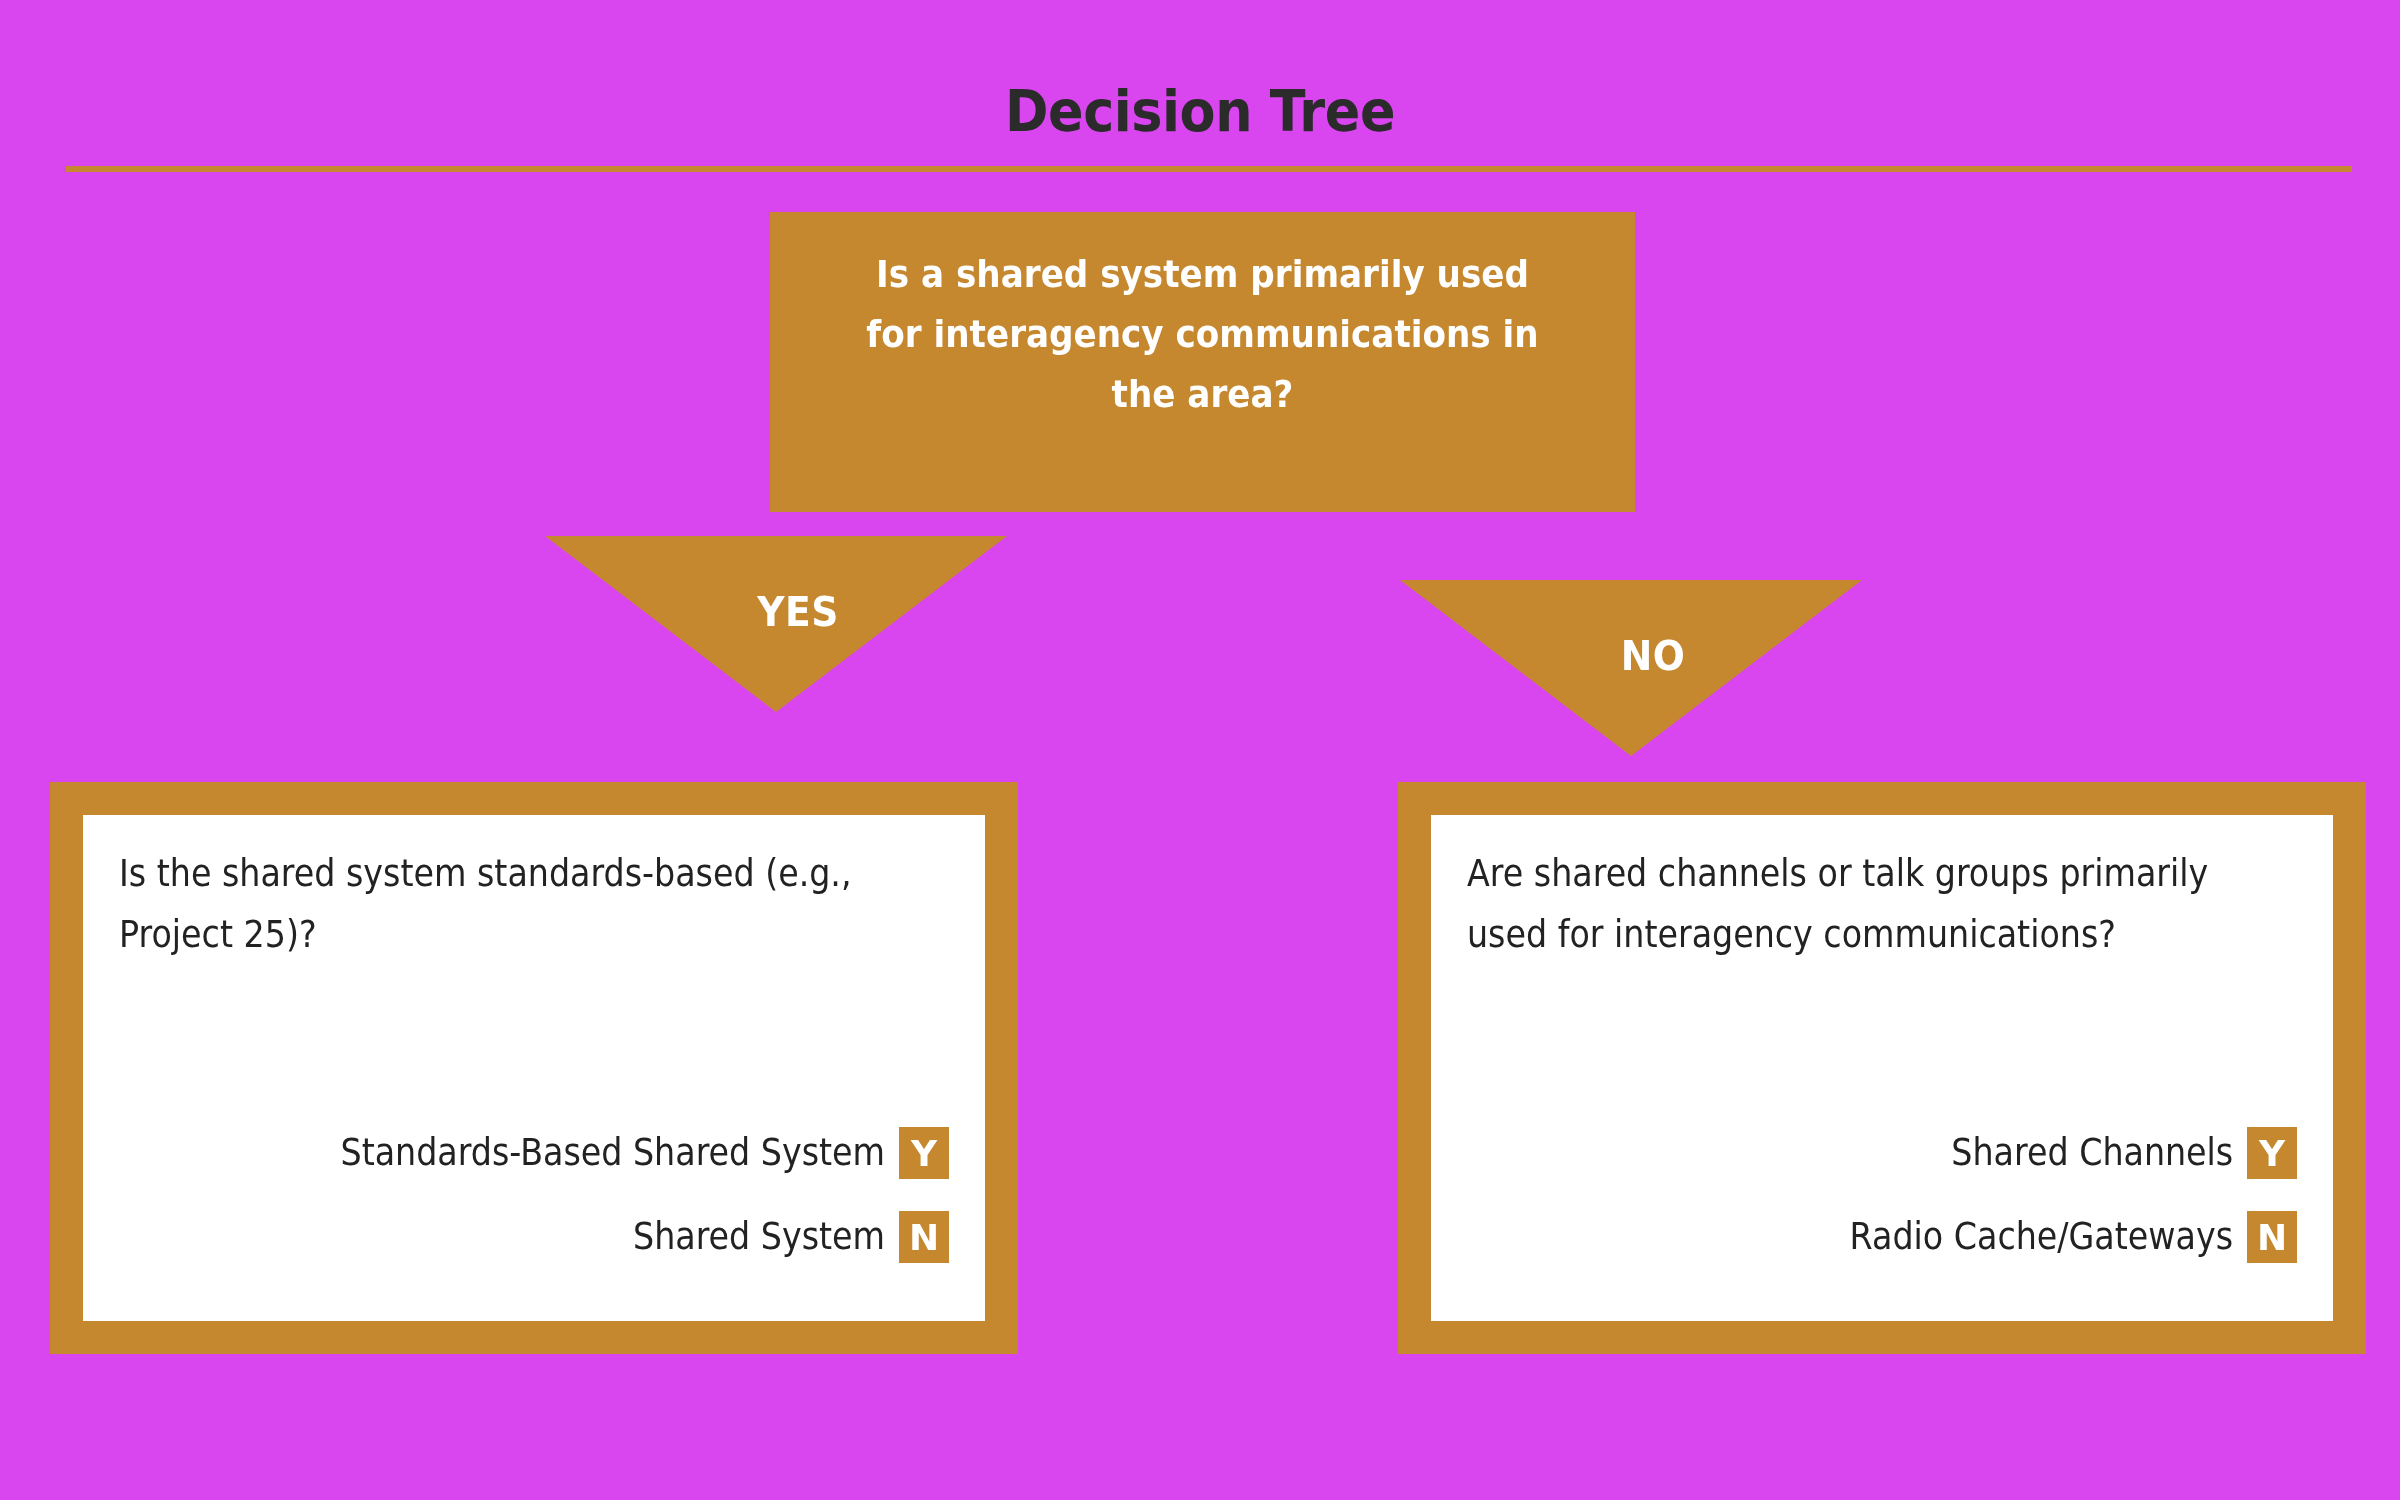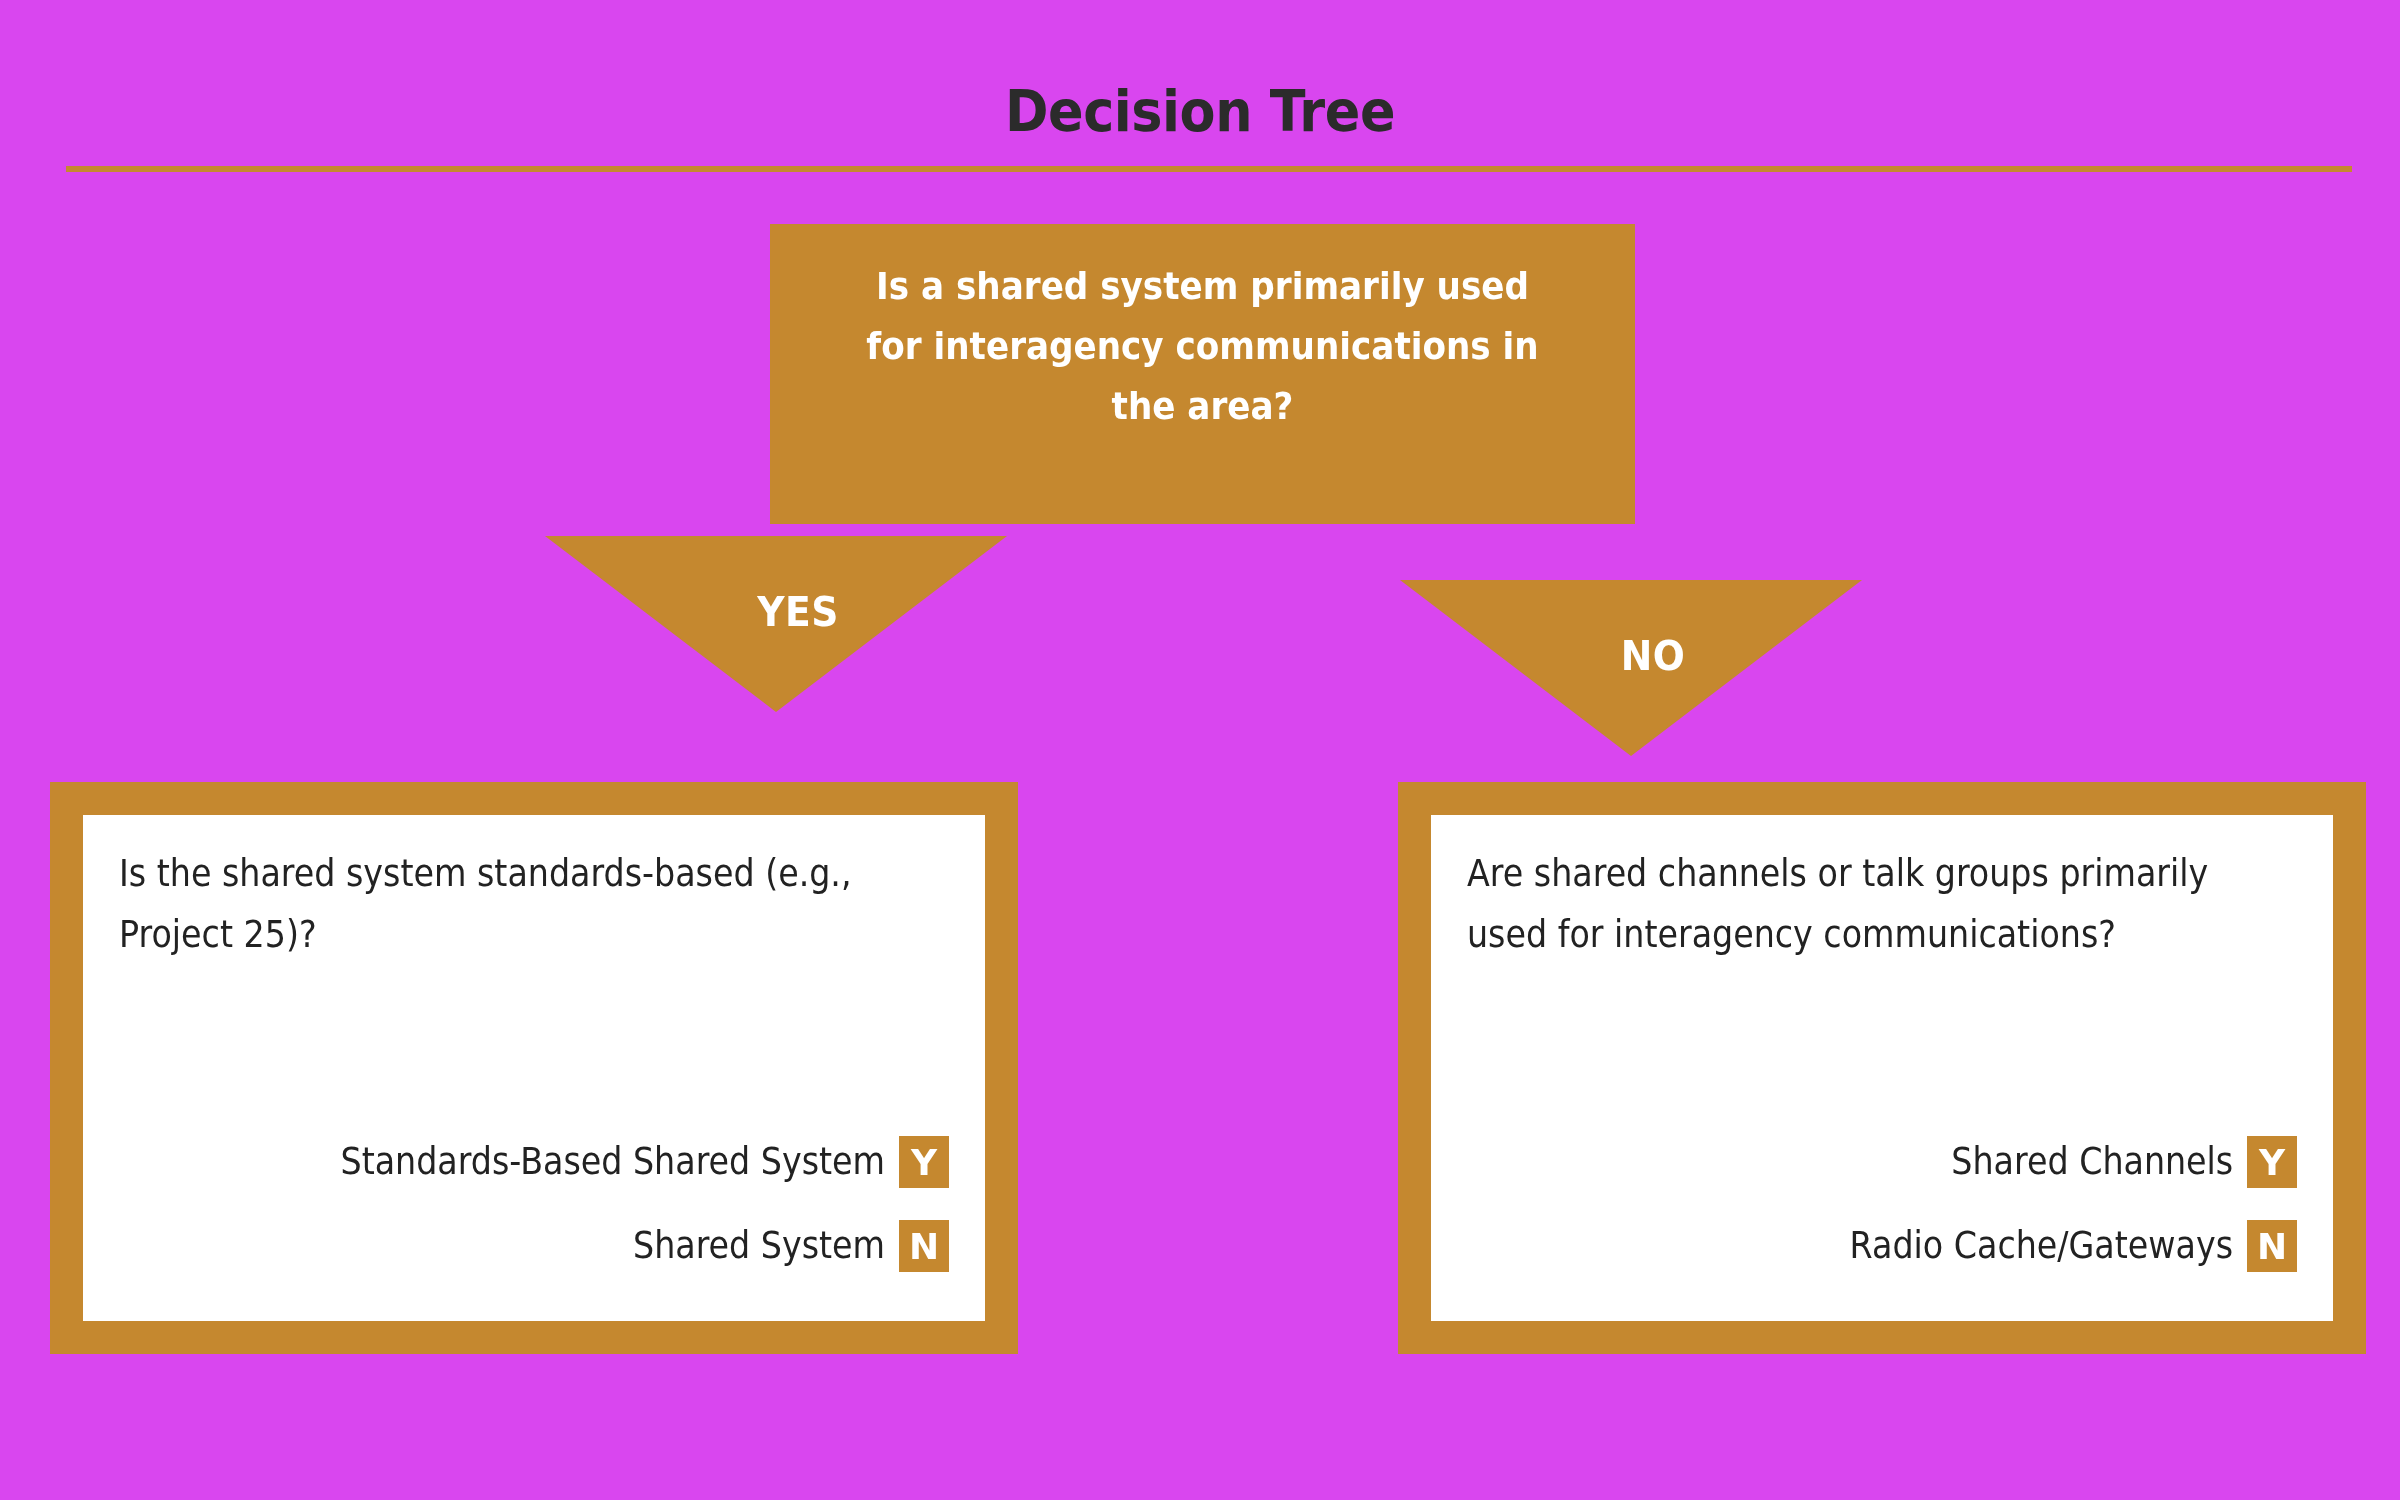"Is a shared system primarily" .root-box { top: 224px -> 212px }
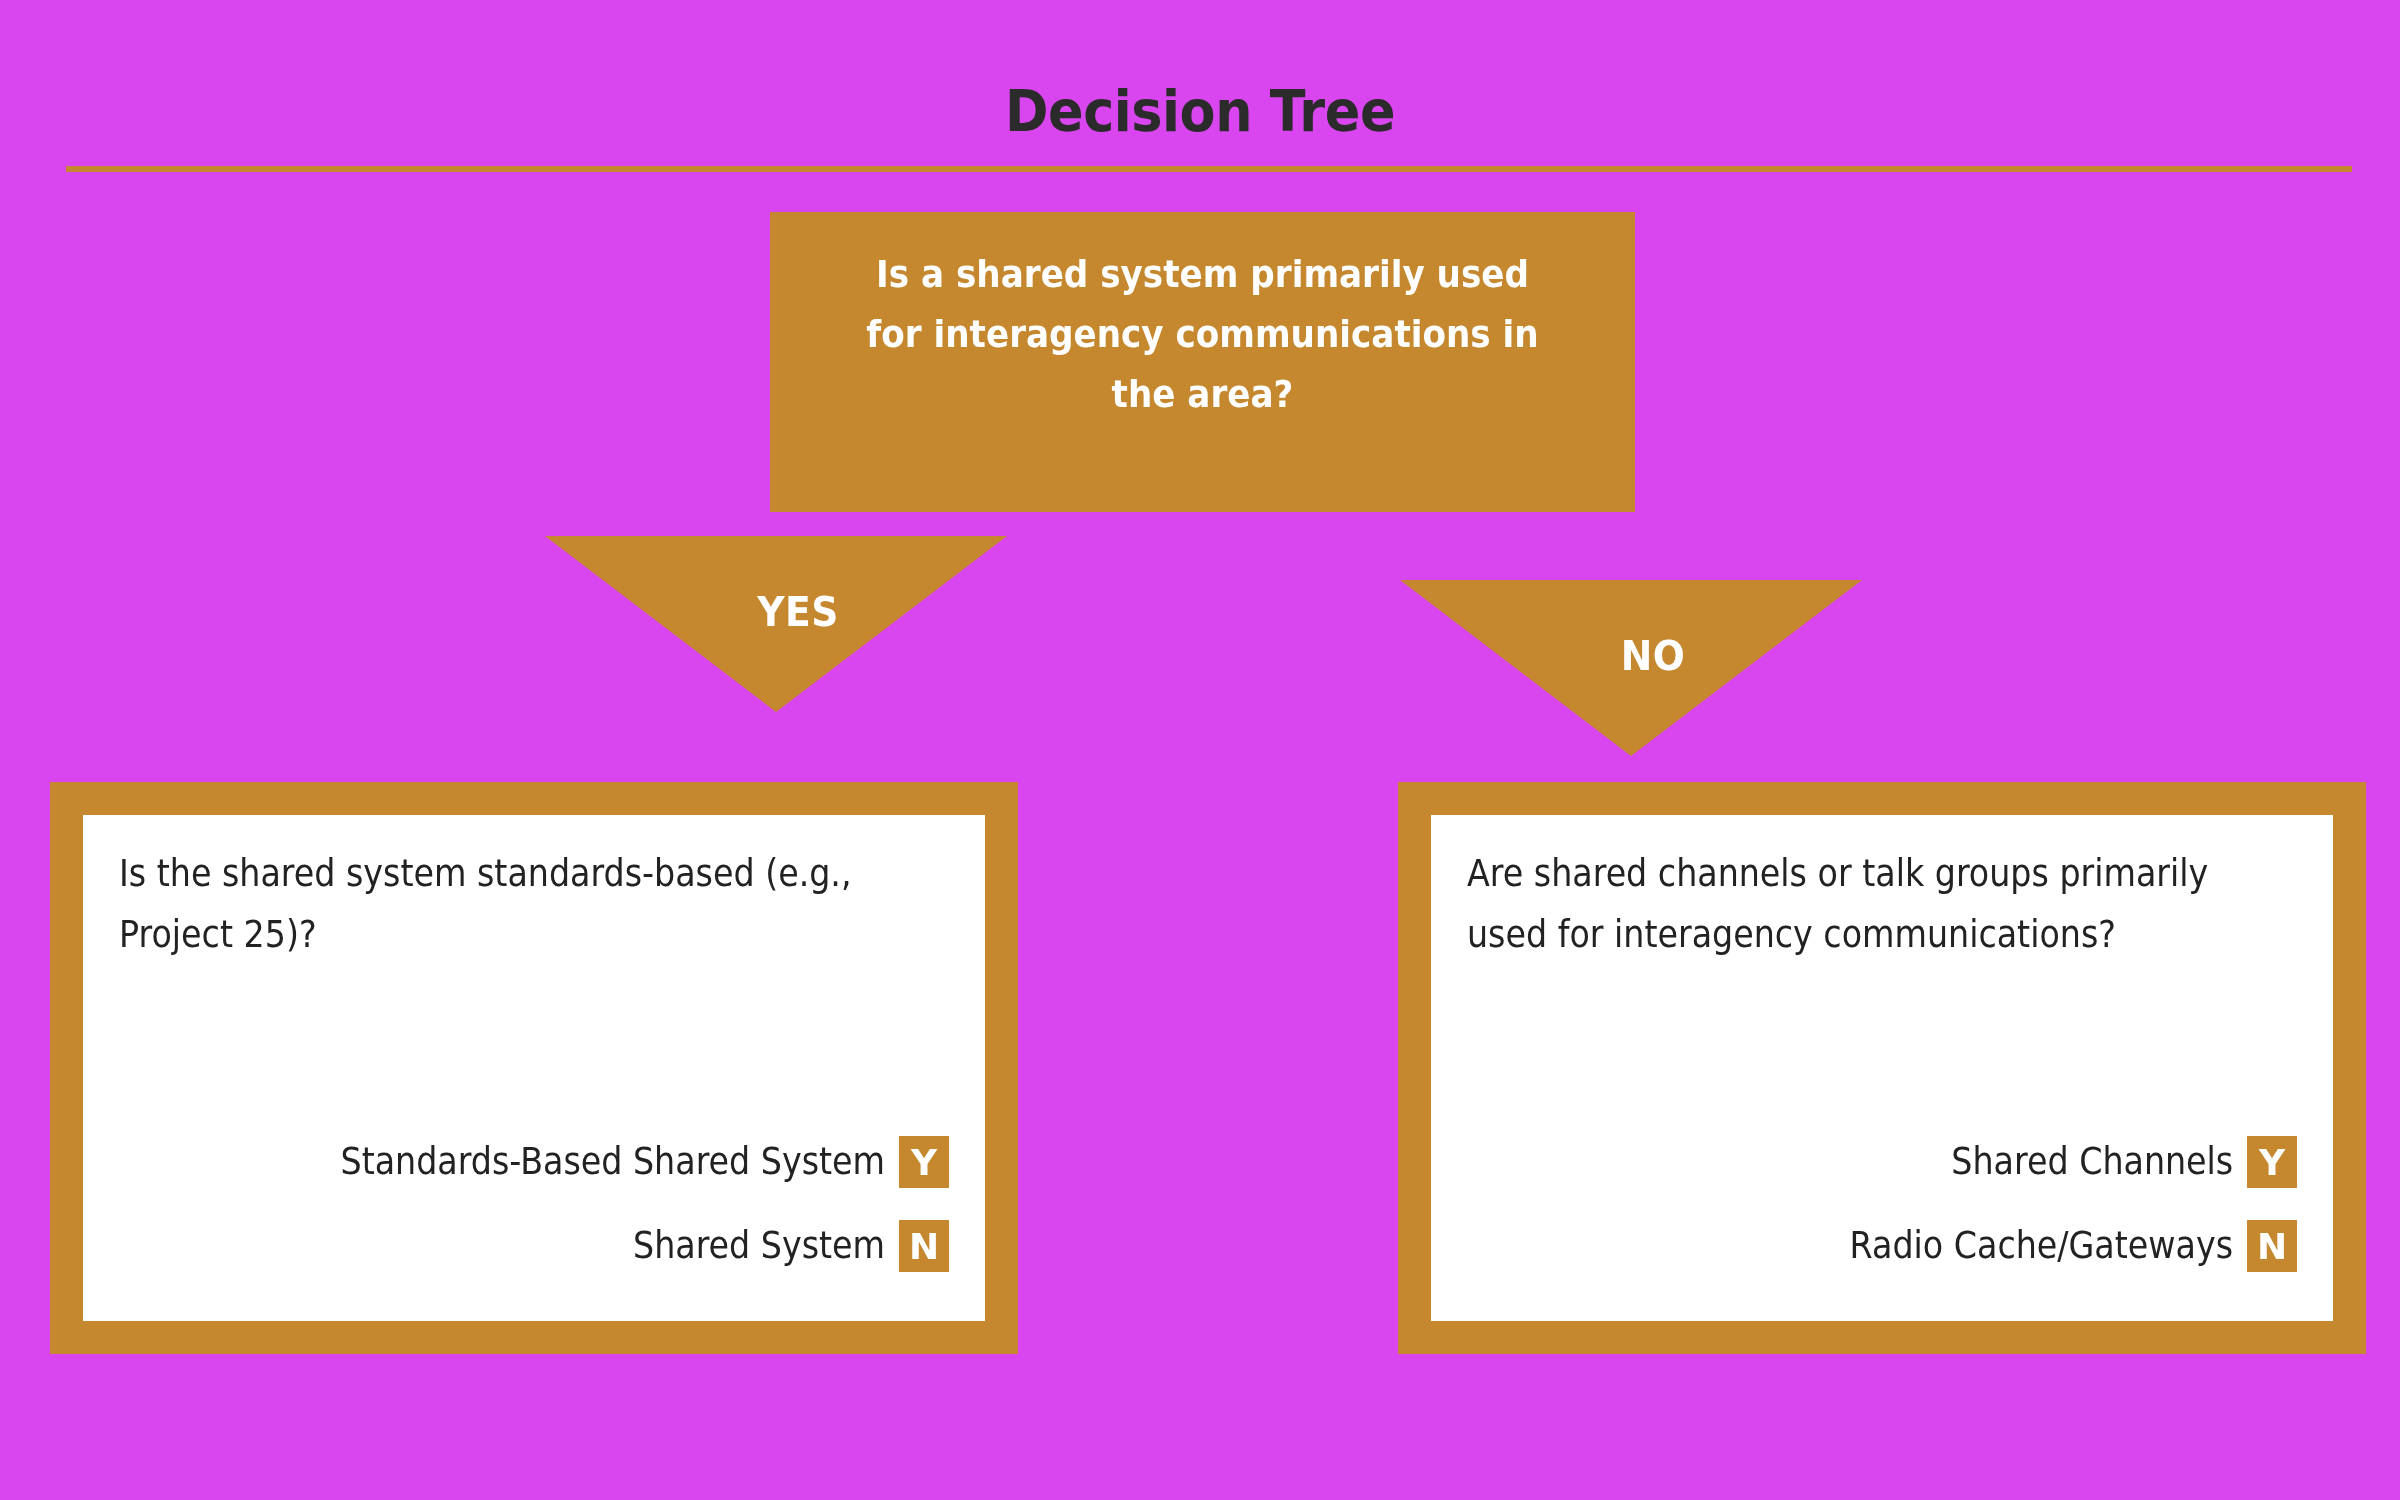"Standards-Based Shared System" .options { bottom: 49px -> 58px }
